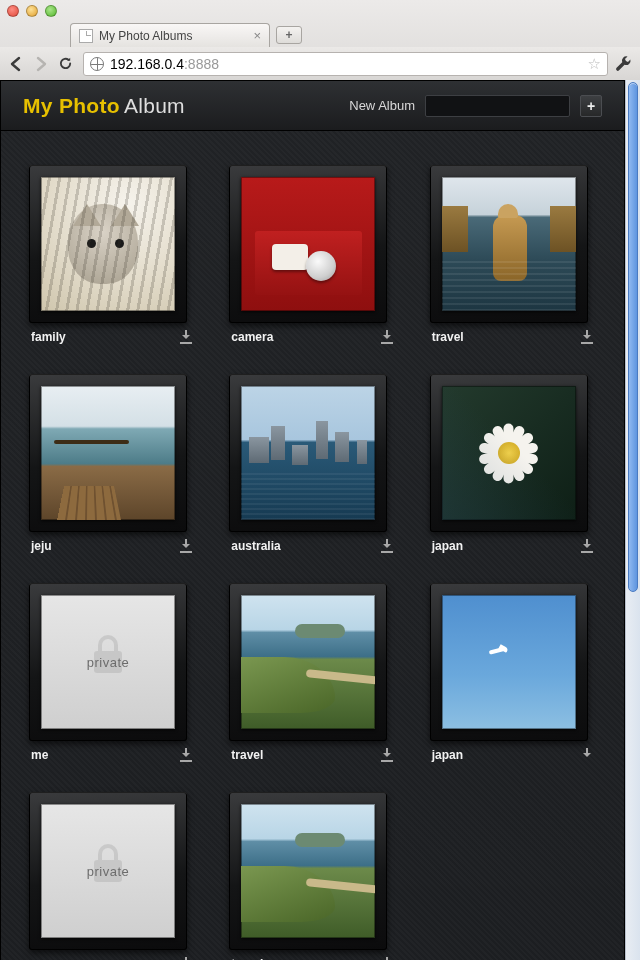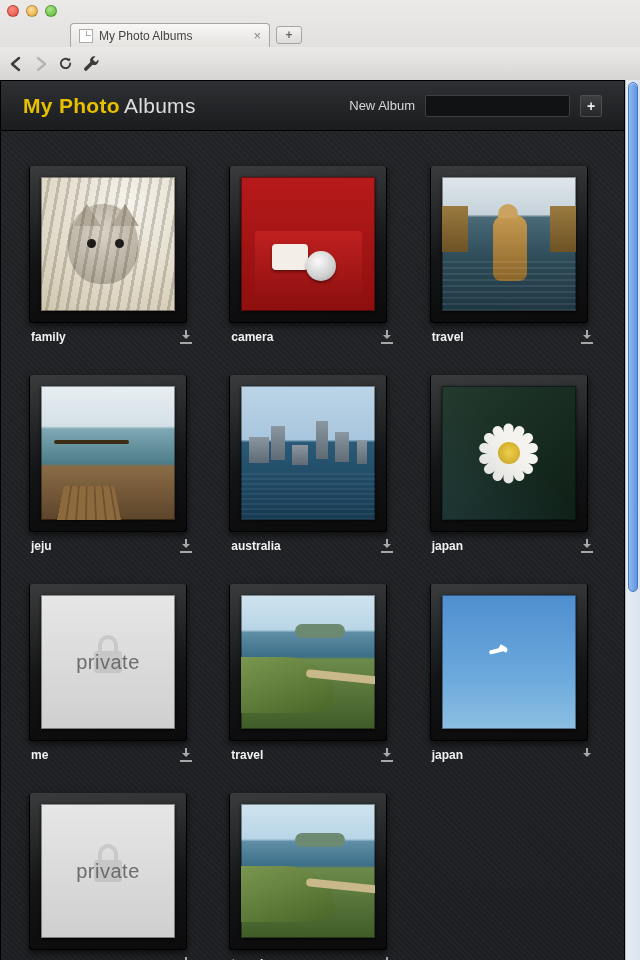"192.168.0.4" div.addrbar { html: none -> <div> <span></span> <span>192.168.0.4</span> <span>:8888</span> <span>☆</span> </div> }
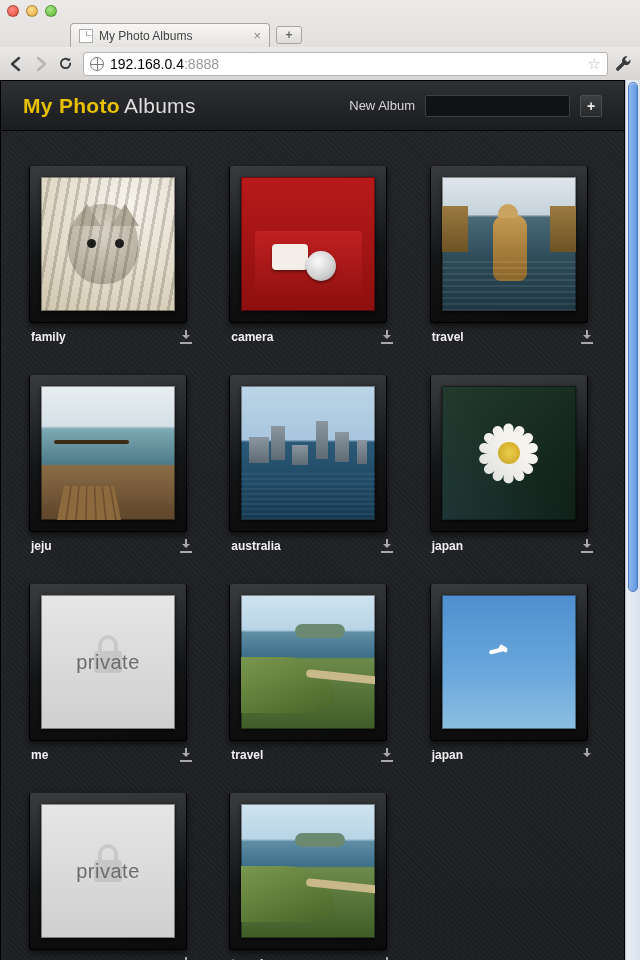"Albums" span.b2 { text: Albums -> Album }
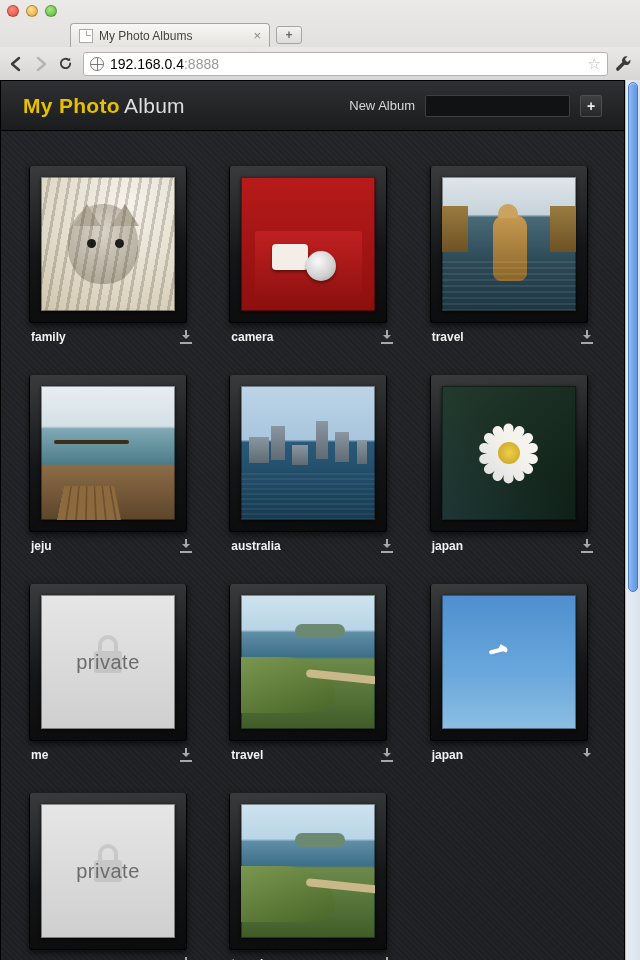"private" .priv .txt { font-size: 20px -> 13px }
